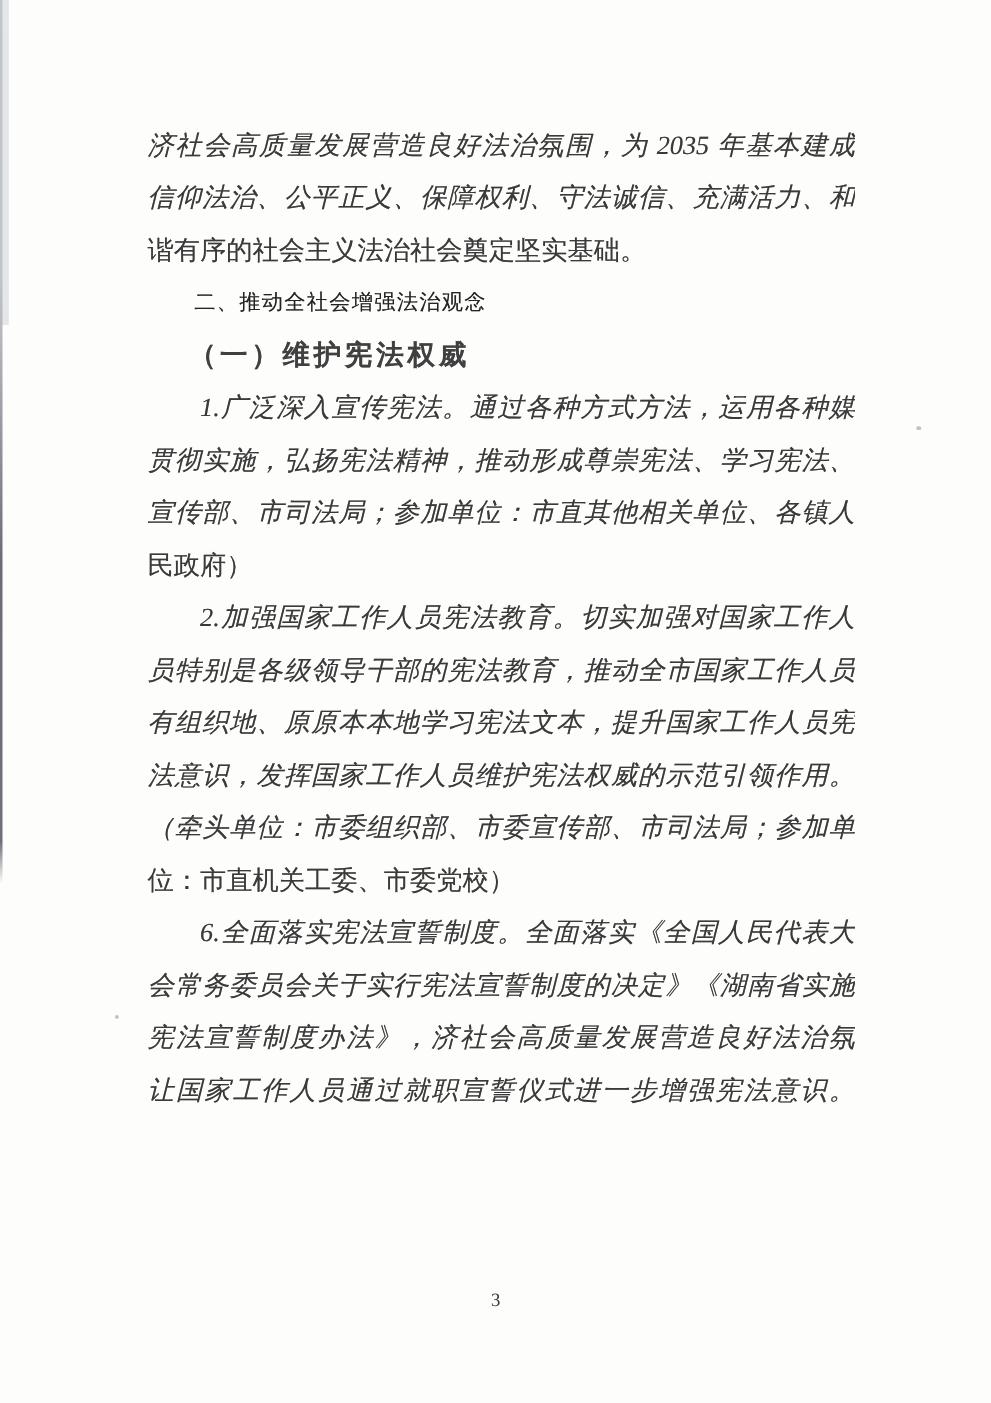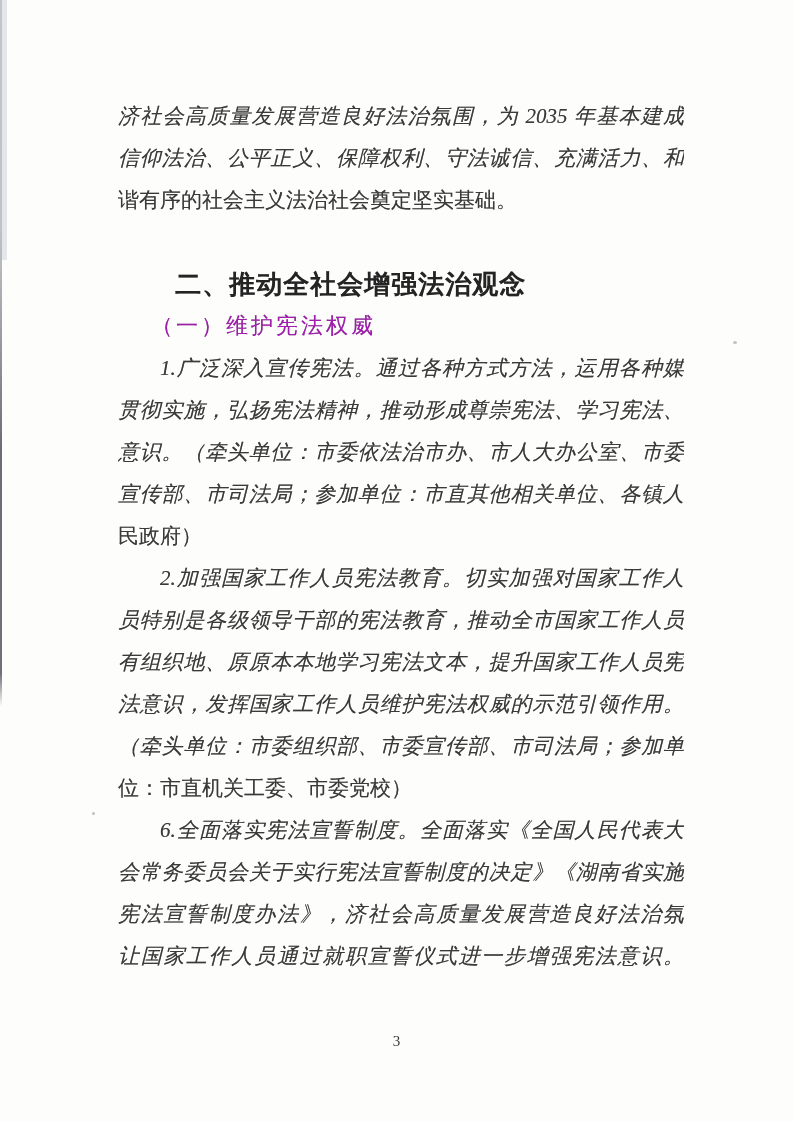"二、推动全社会增强法治观念" .line.heading1 { font-size: 26px -> 17px; font-weight: 700 -> 400; margin-top: 42px -> none }
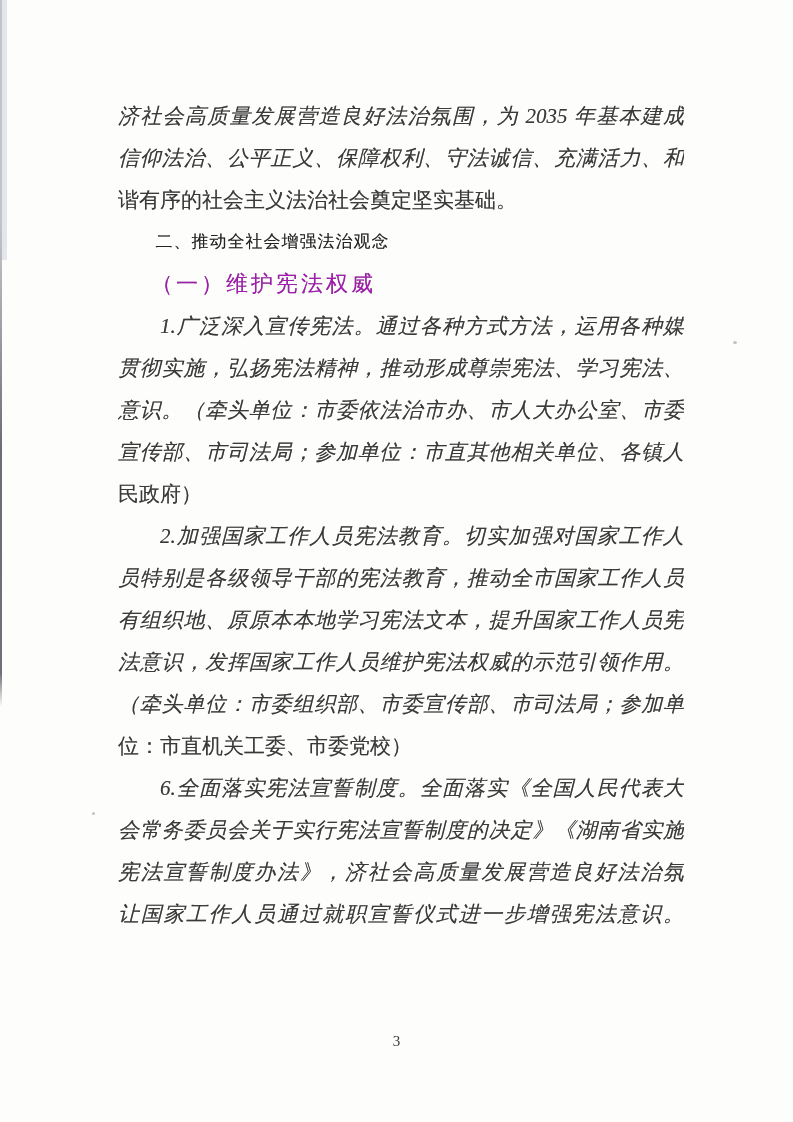"（一）维护宪法权威" div.line { color: #a21caf -> #404040; font-weight: none -> bold }
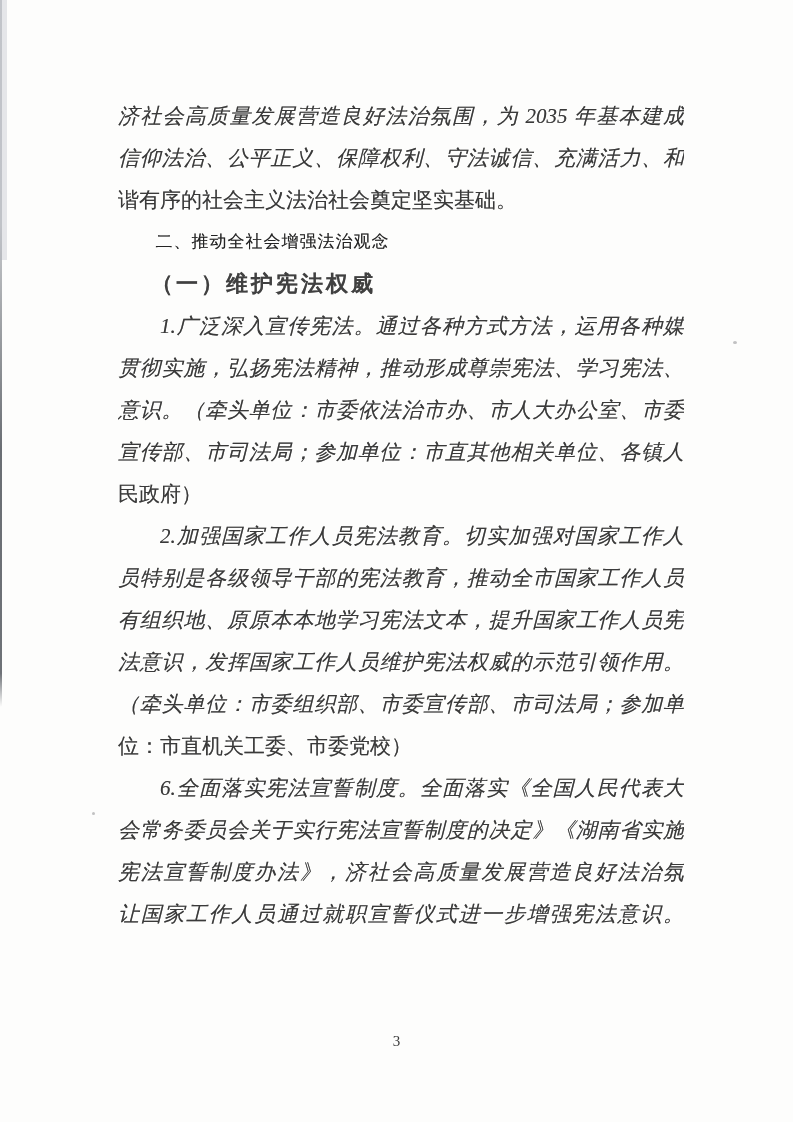"意识。（牵头单位：市委依法治市办、市人大办公室、市委" div.line { html: <div>意识。（牵头单位：市委依法治市办、市人大办公室、市委</div> -> none }
